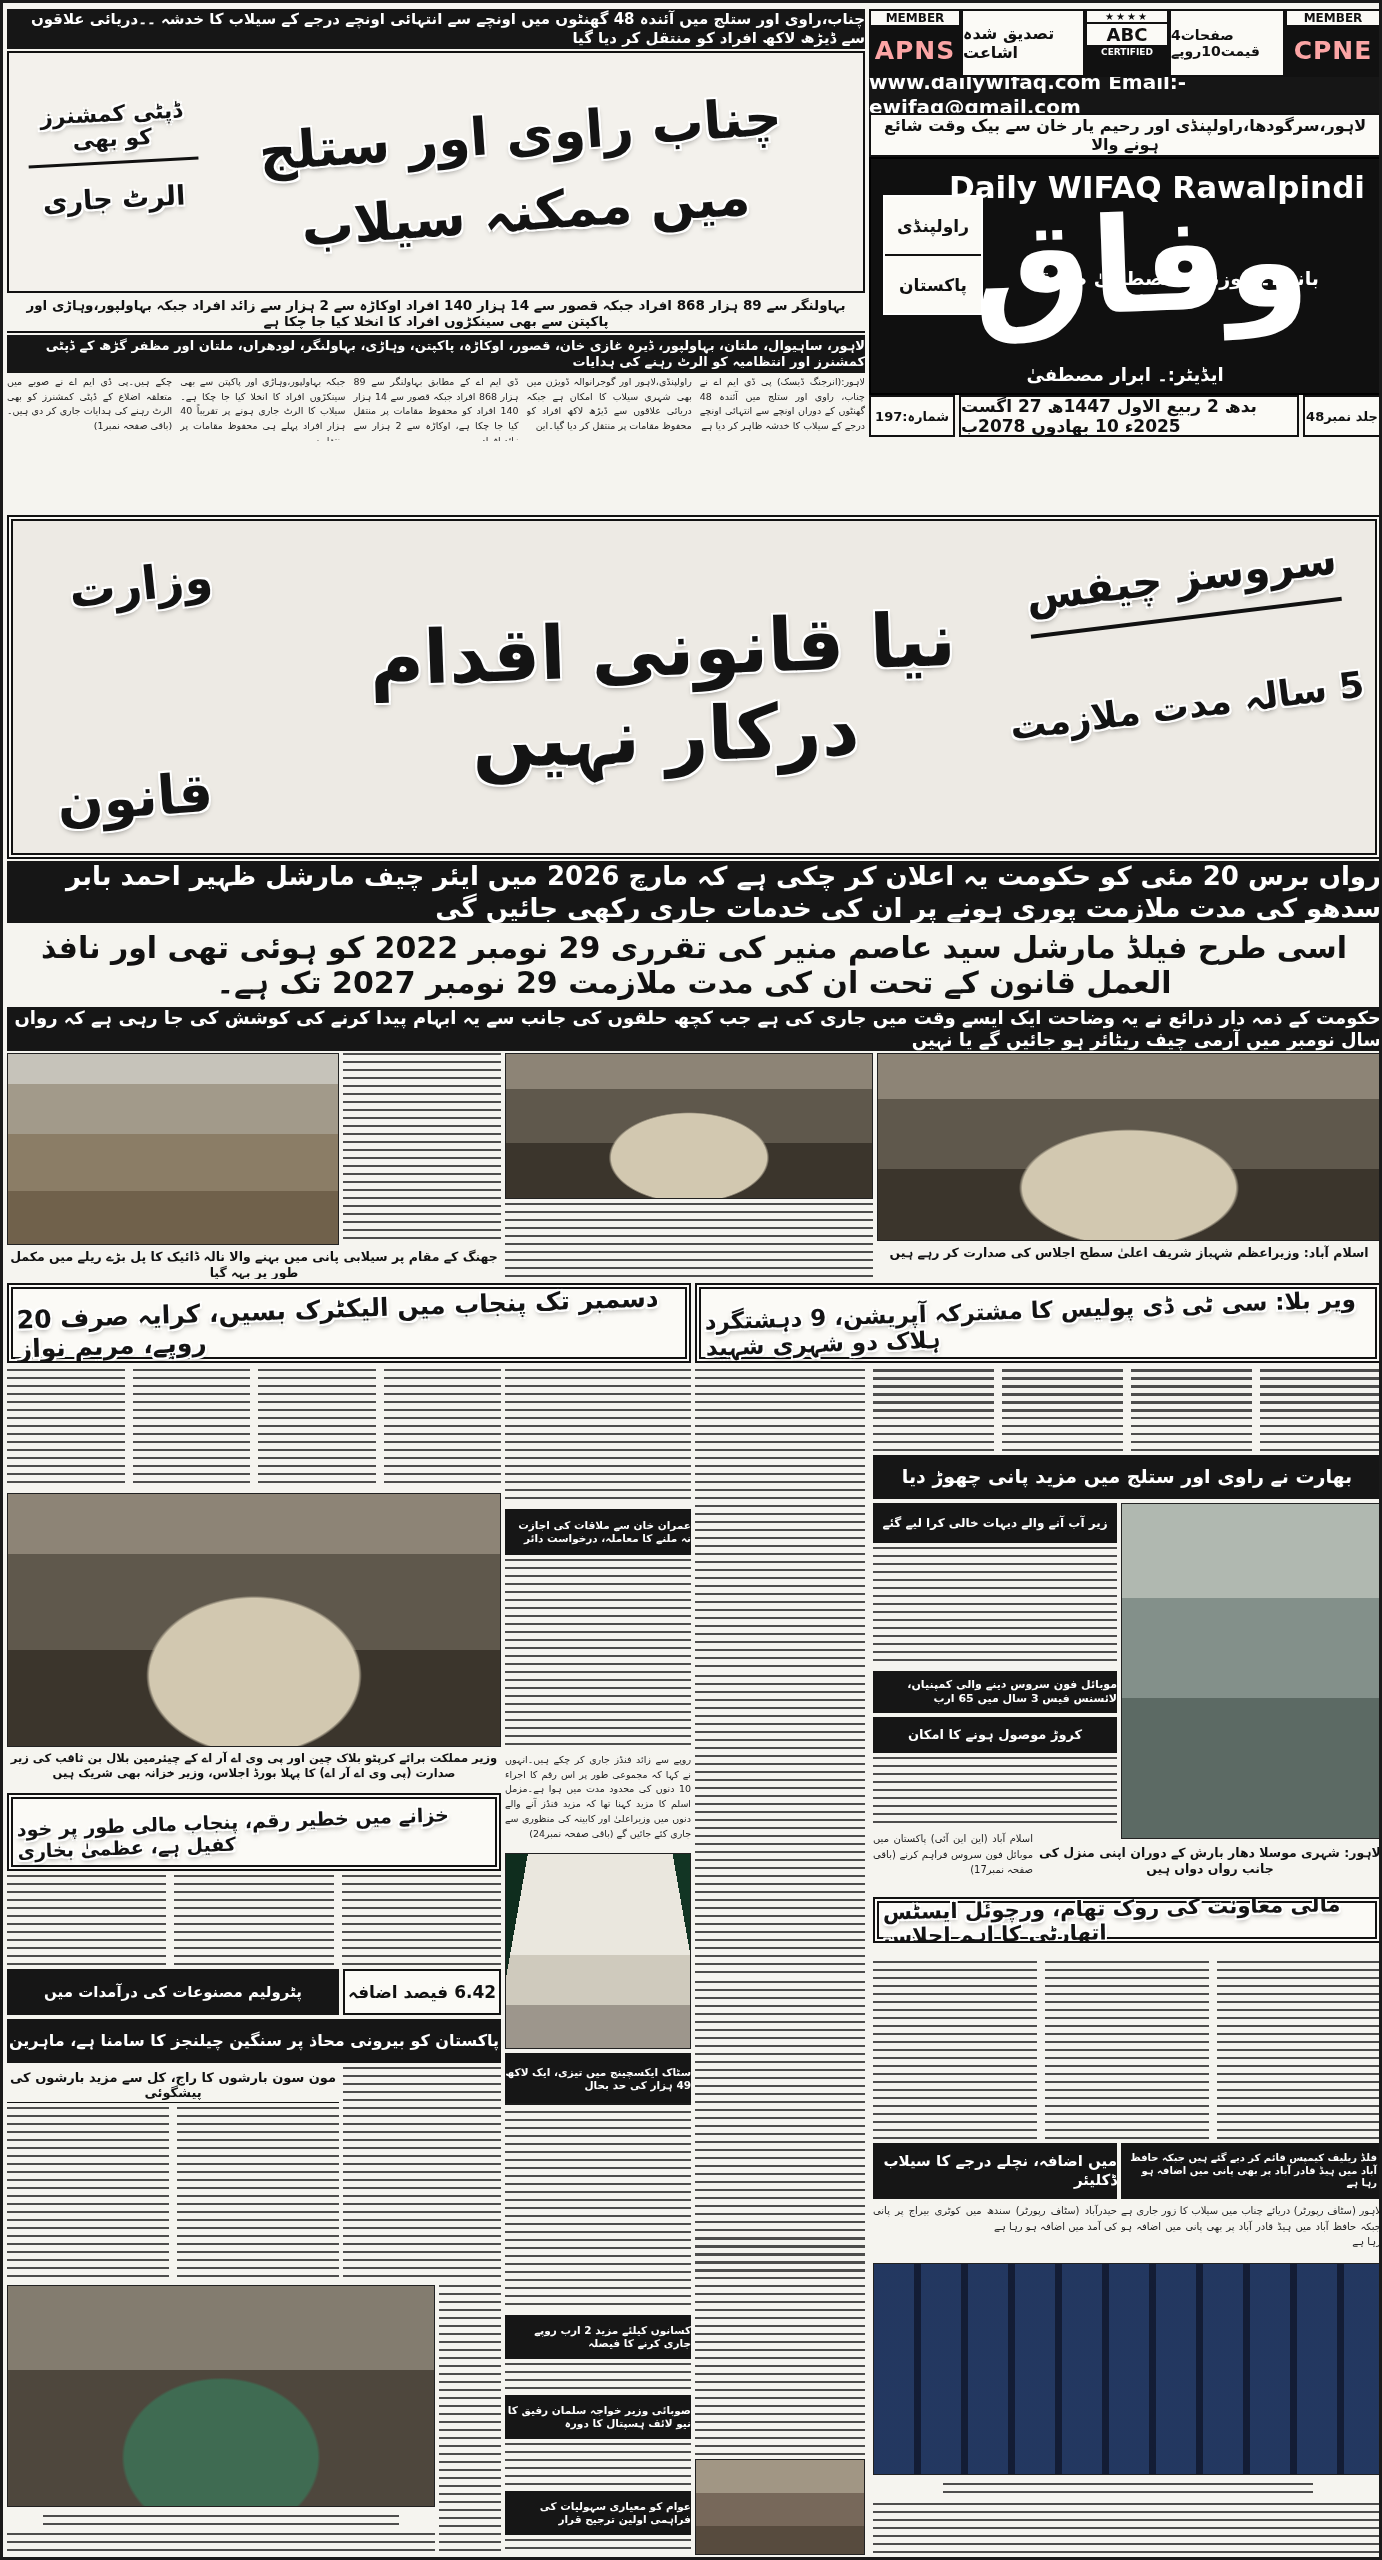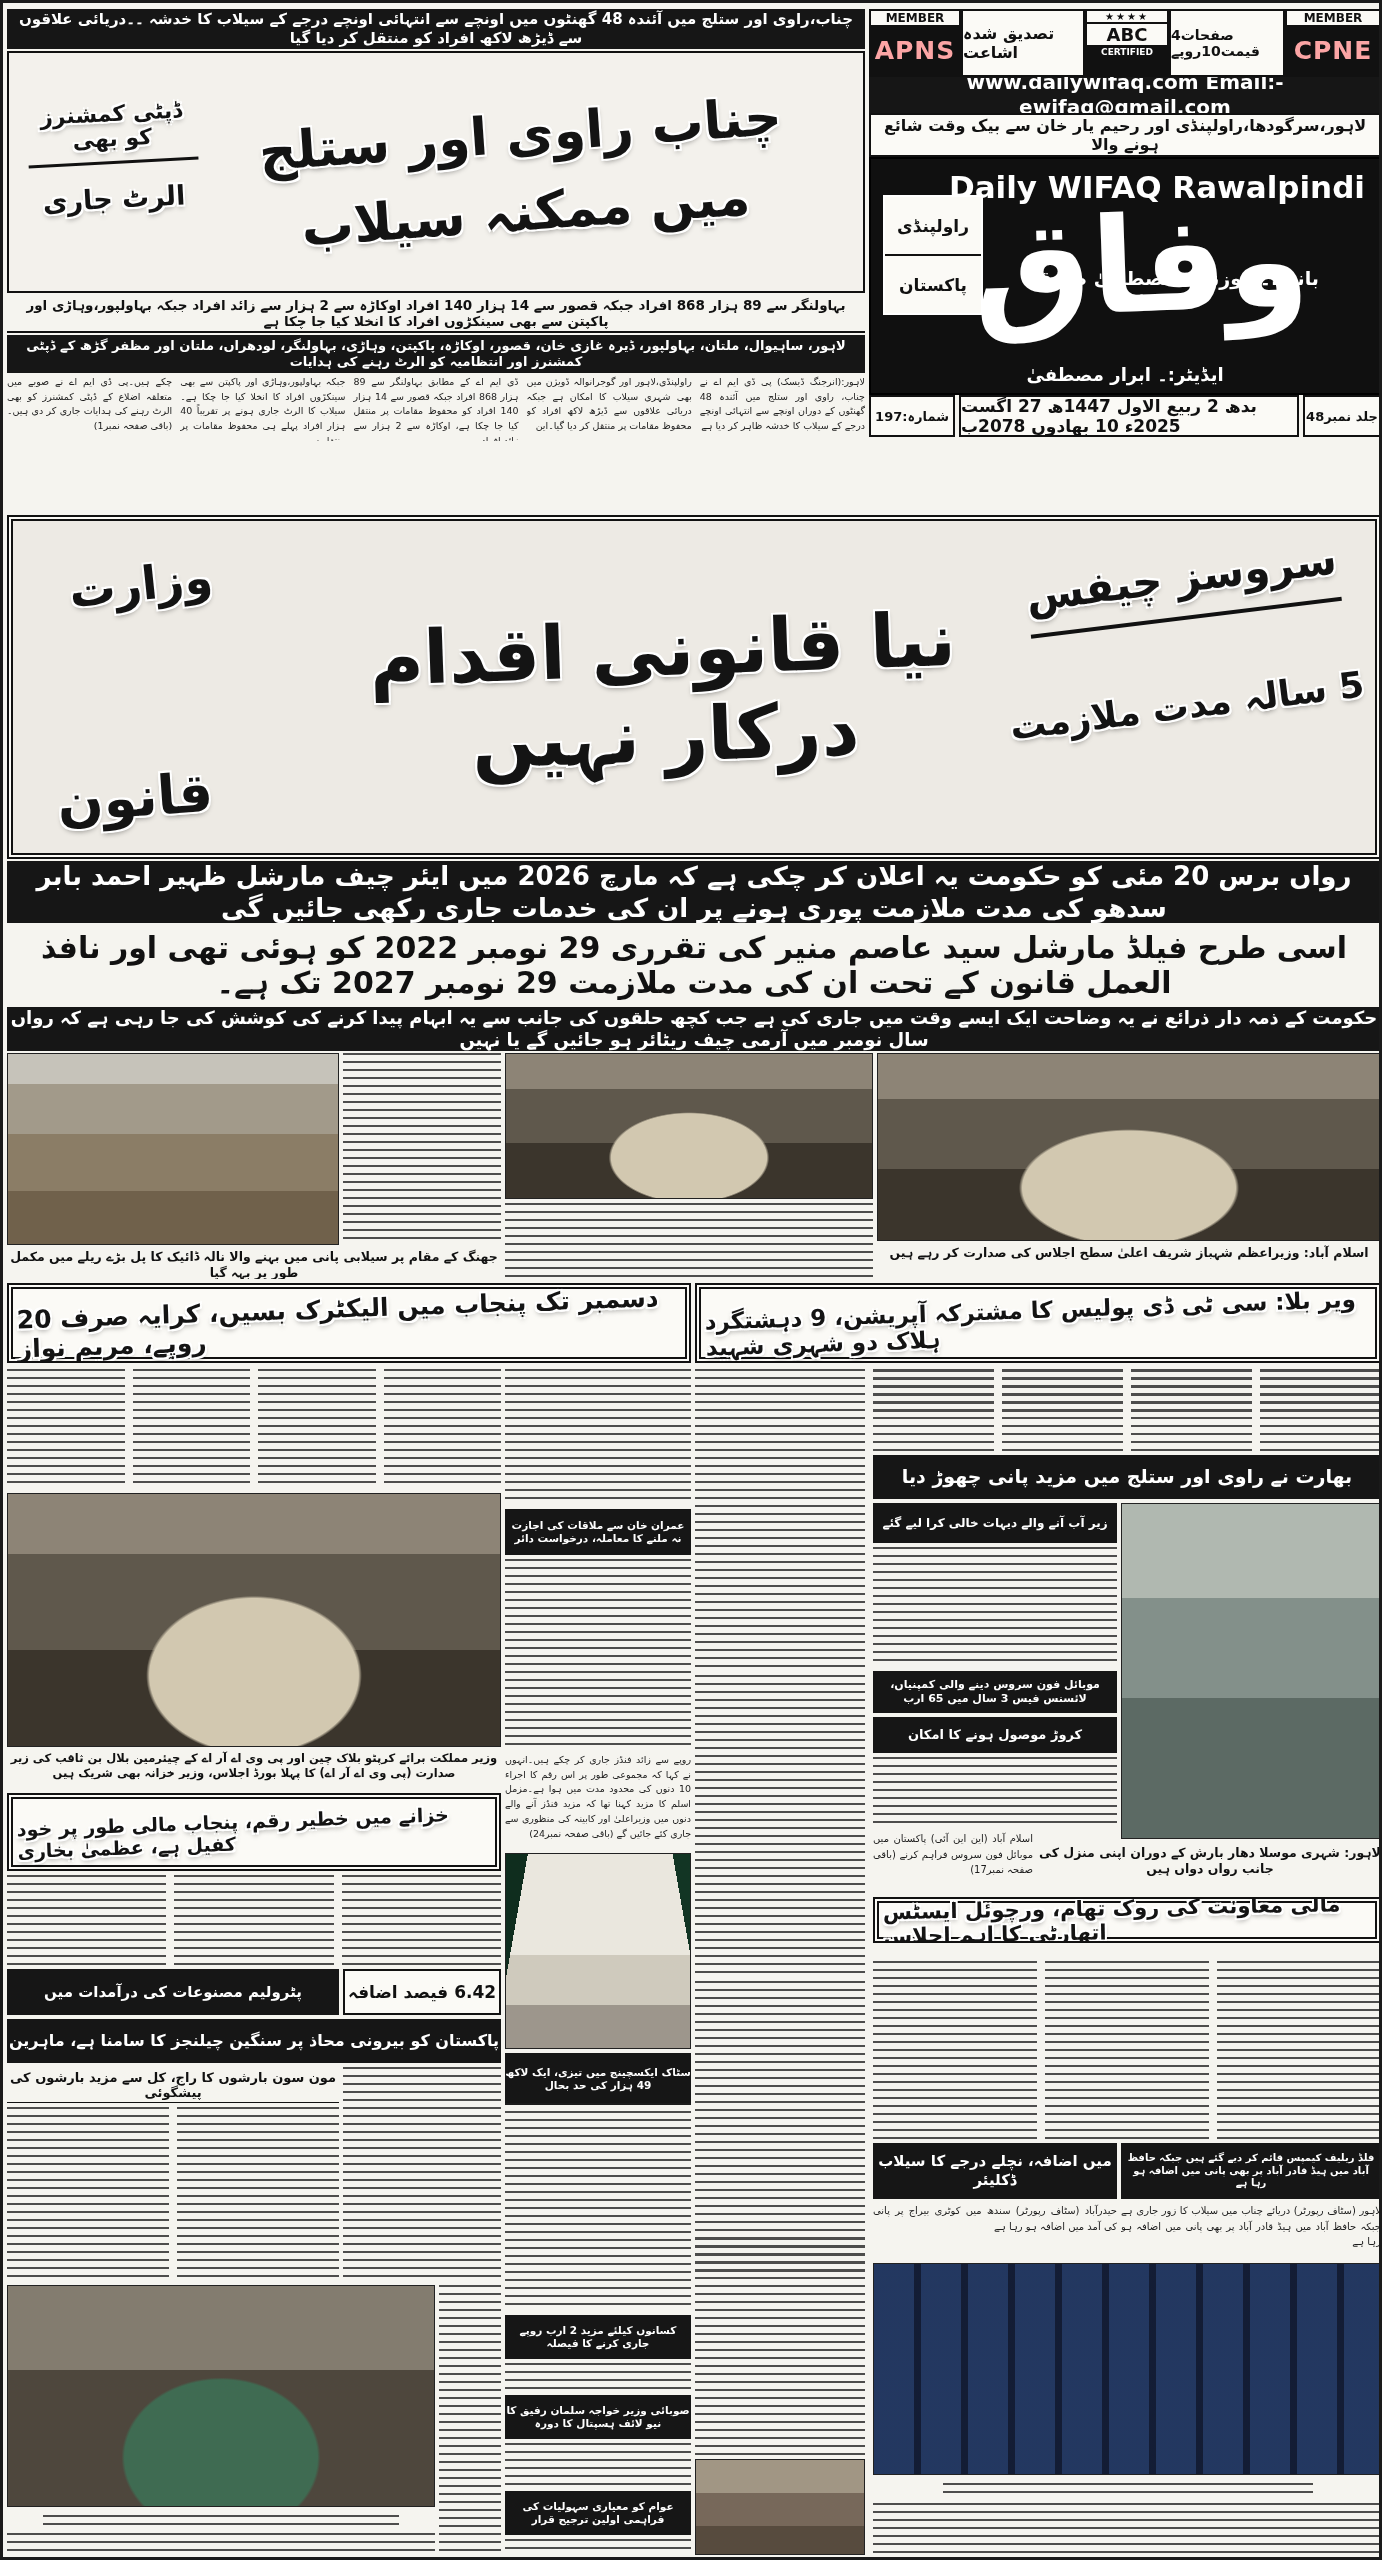"چناب،راوی اور ستلج میں آئندہ" .band { text-align: center -> none }
